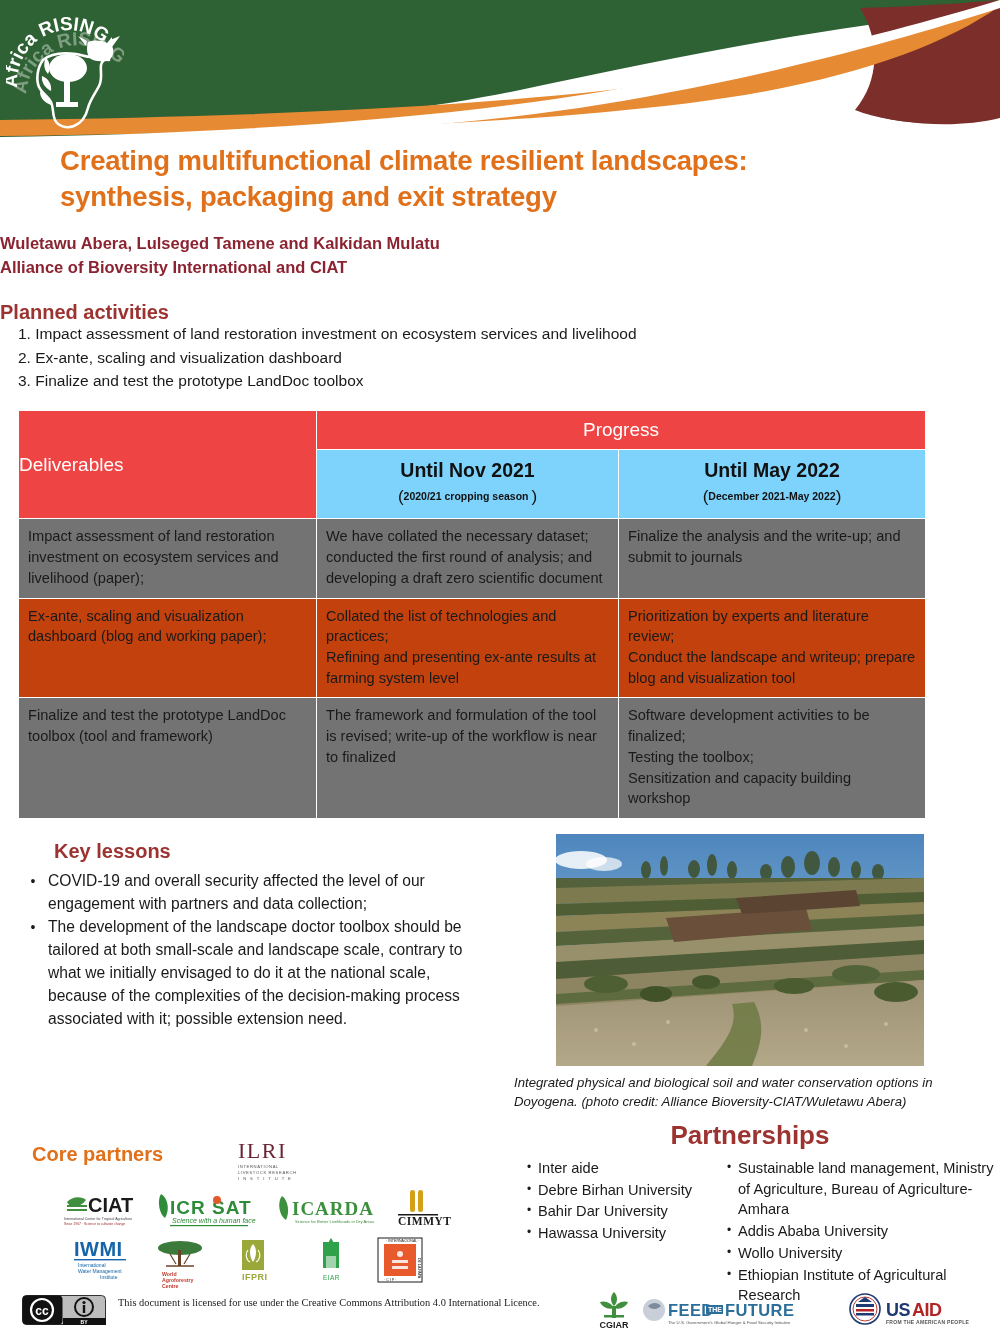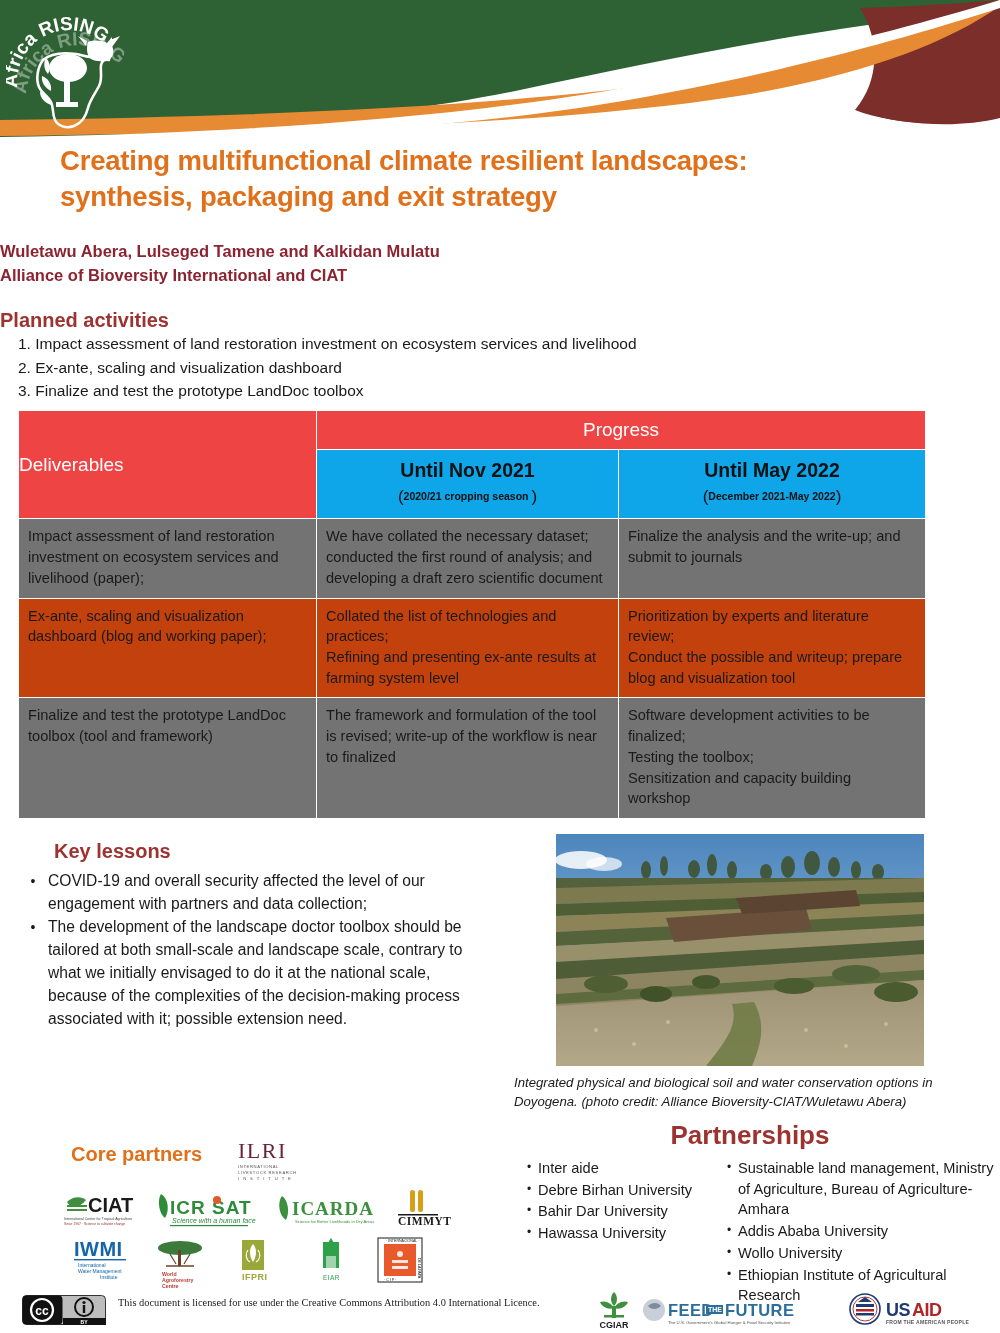"Wuletawu Abera, Lulseged Tamene and" .authors { margin-top: 24px -> 16px }
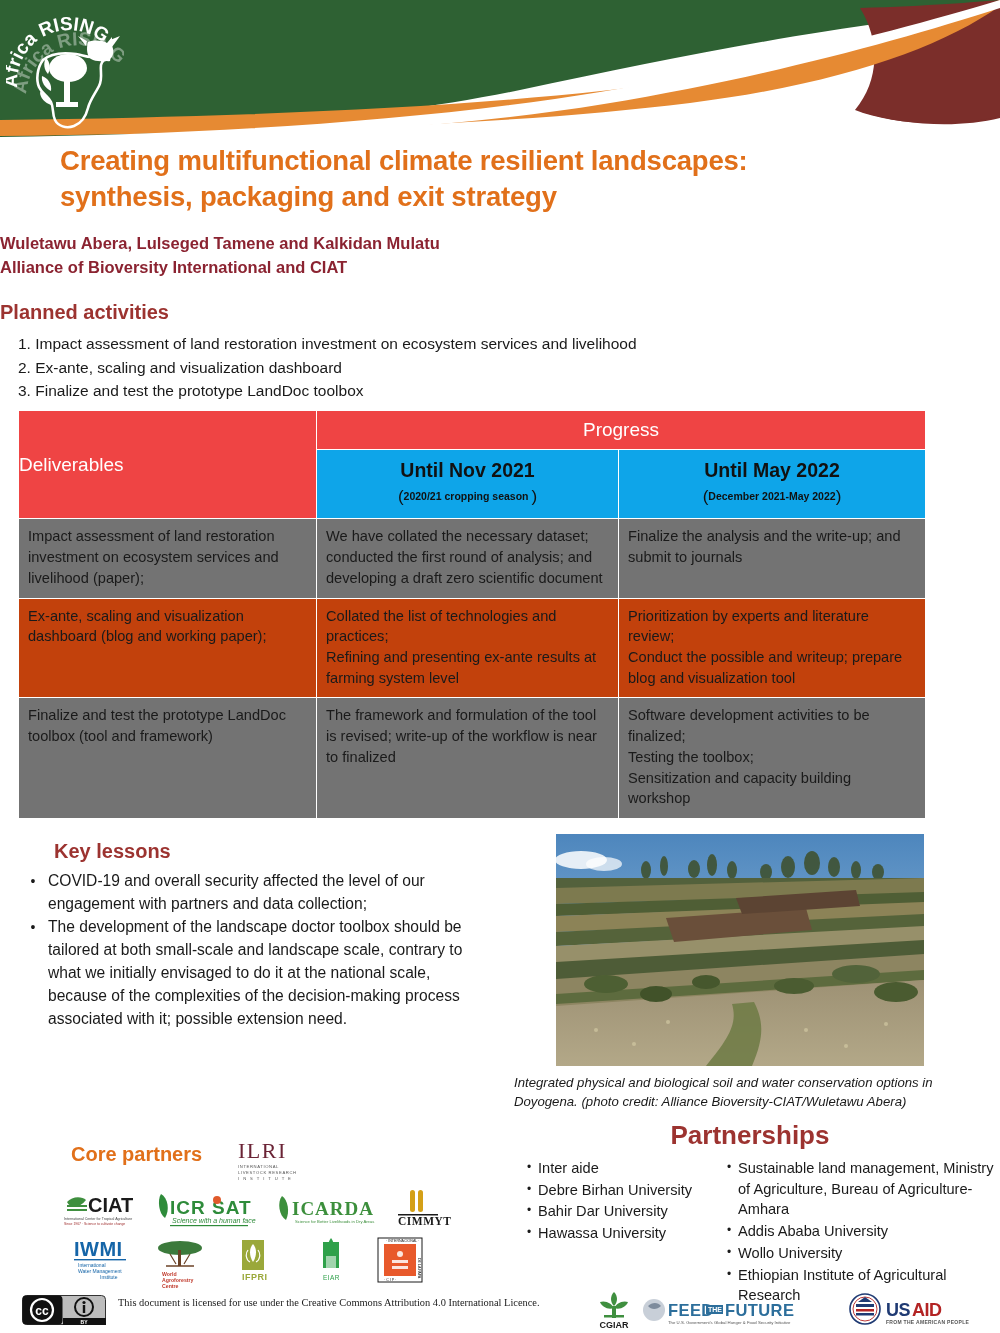"1. Impact assessment of land" .planned-list { top: 332px -> 322px }
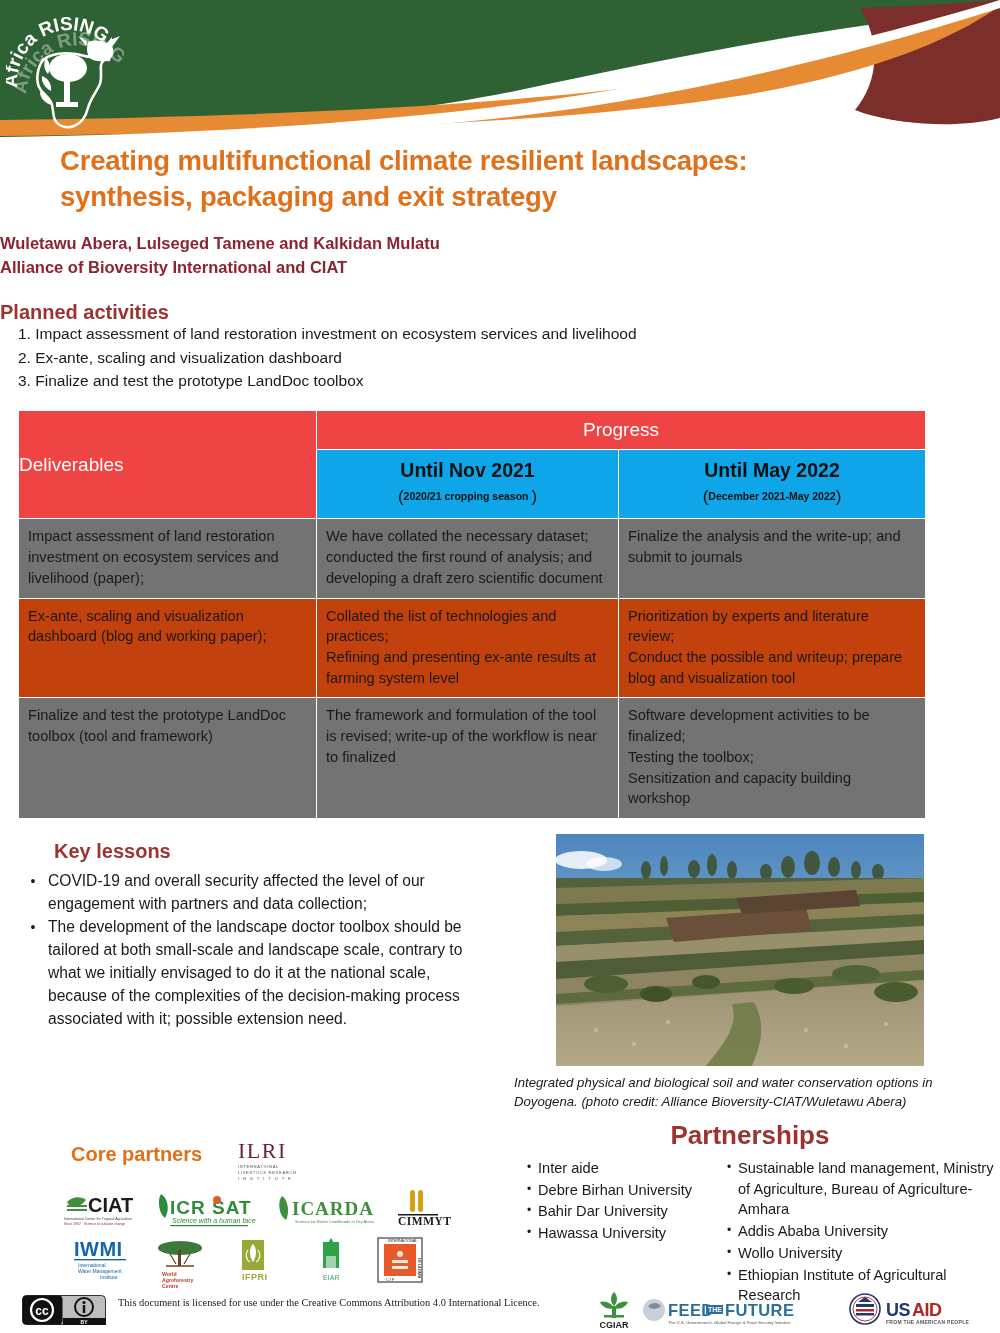"Until Nov 2021" .th-sub { background: #0ea5e9 -> #7dd3fc }
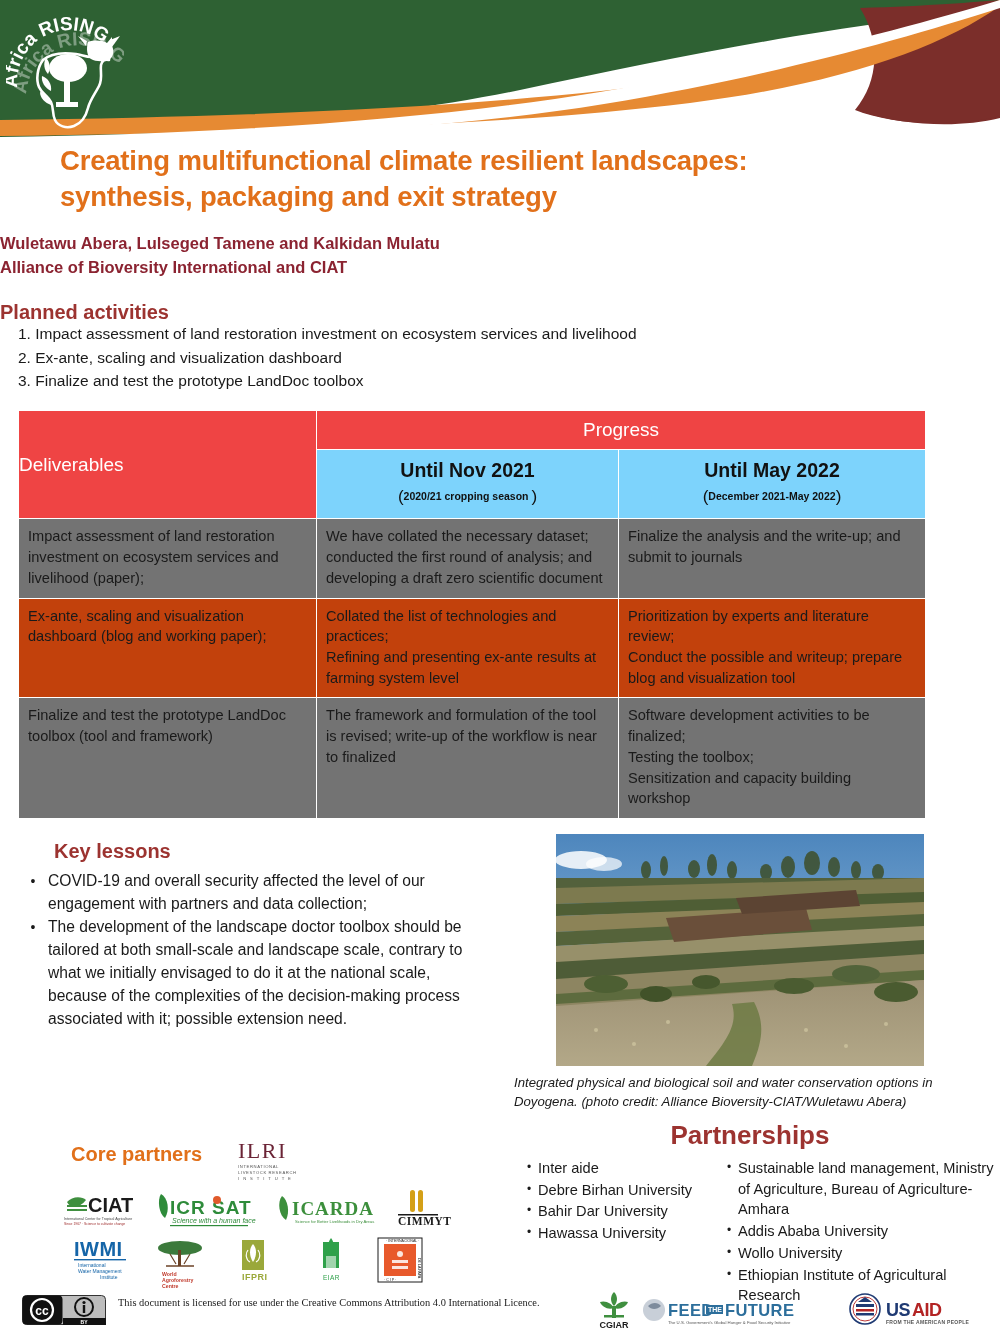"Conduct the possible and writeup;" div { text: possible -> landscape }
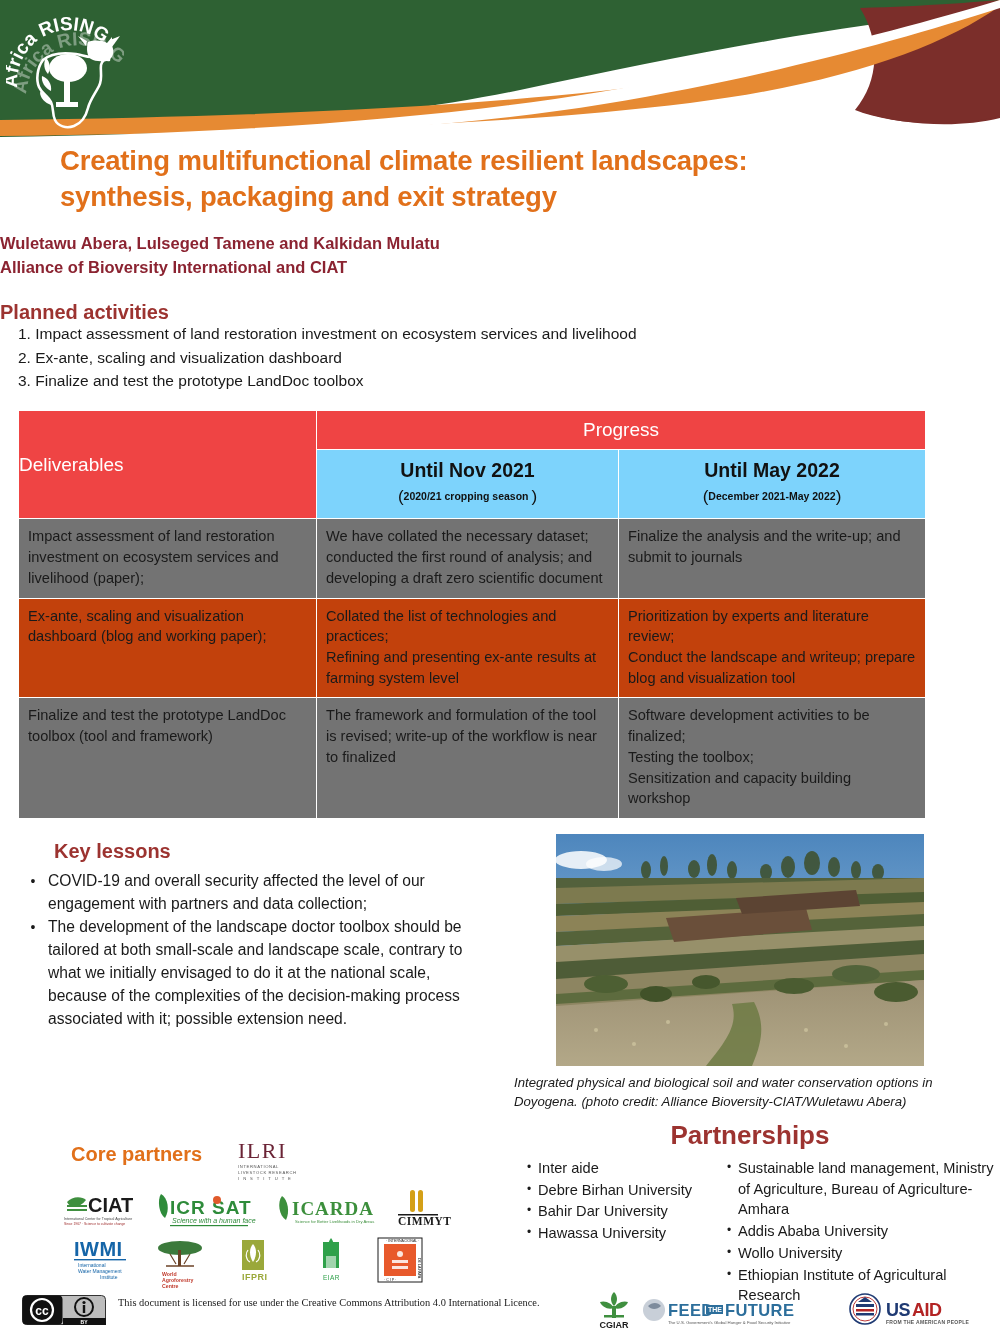"Core partners" .core-head { margin-left: 39px -> none }
